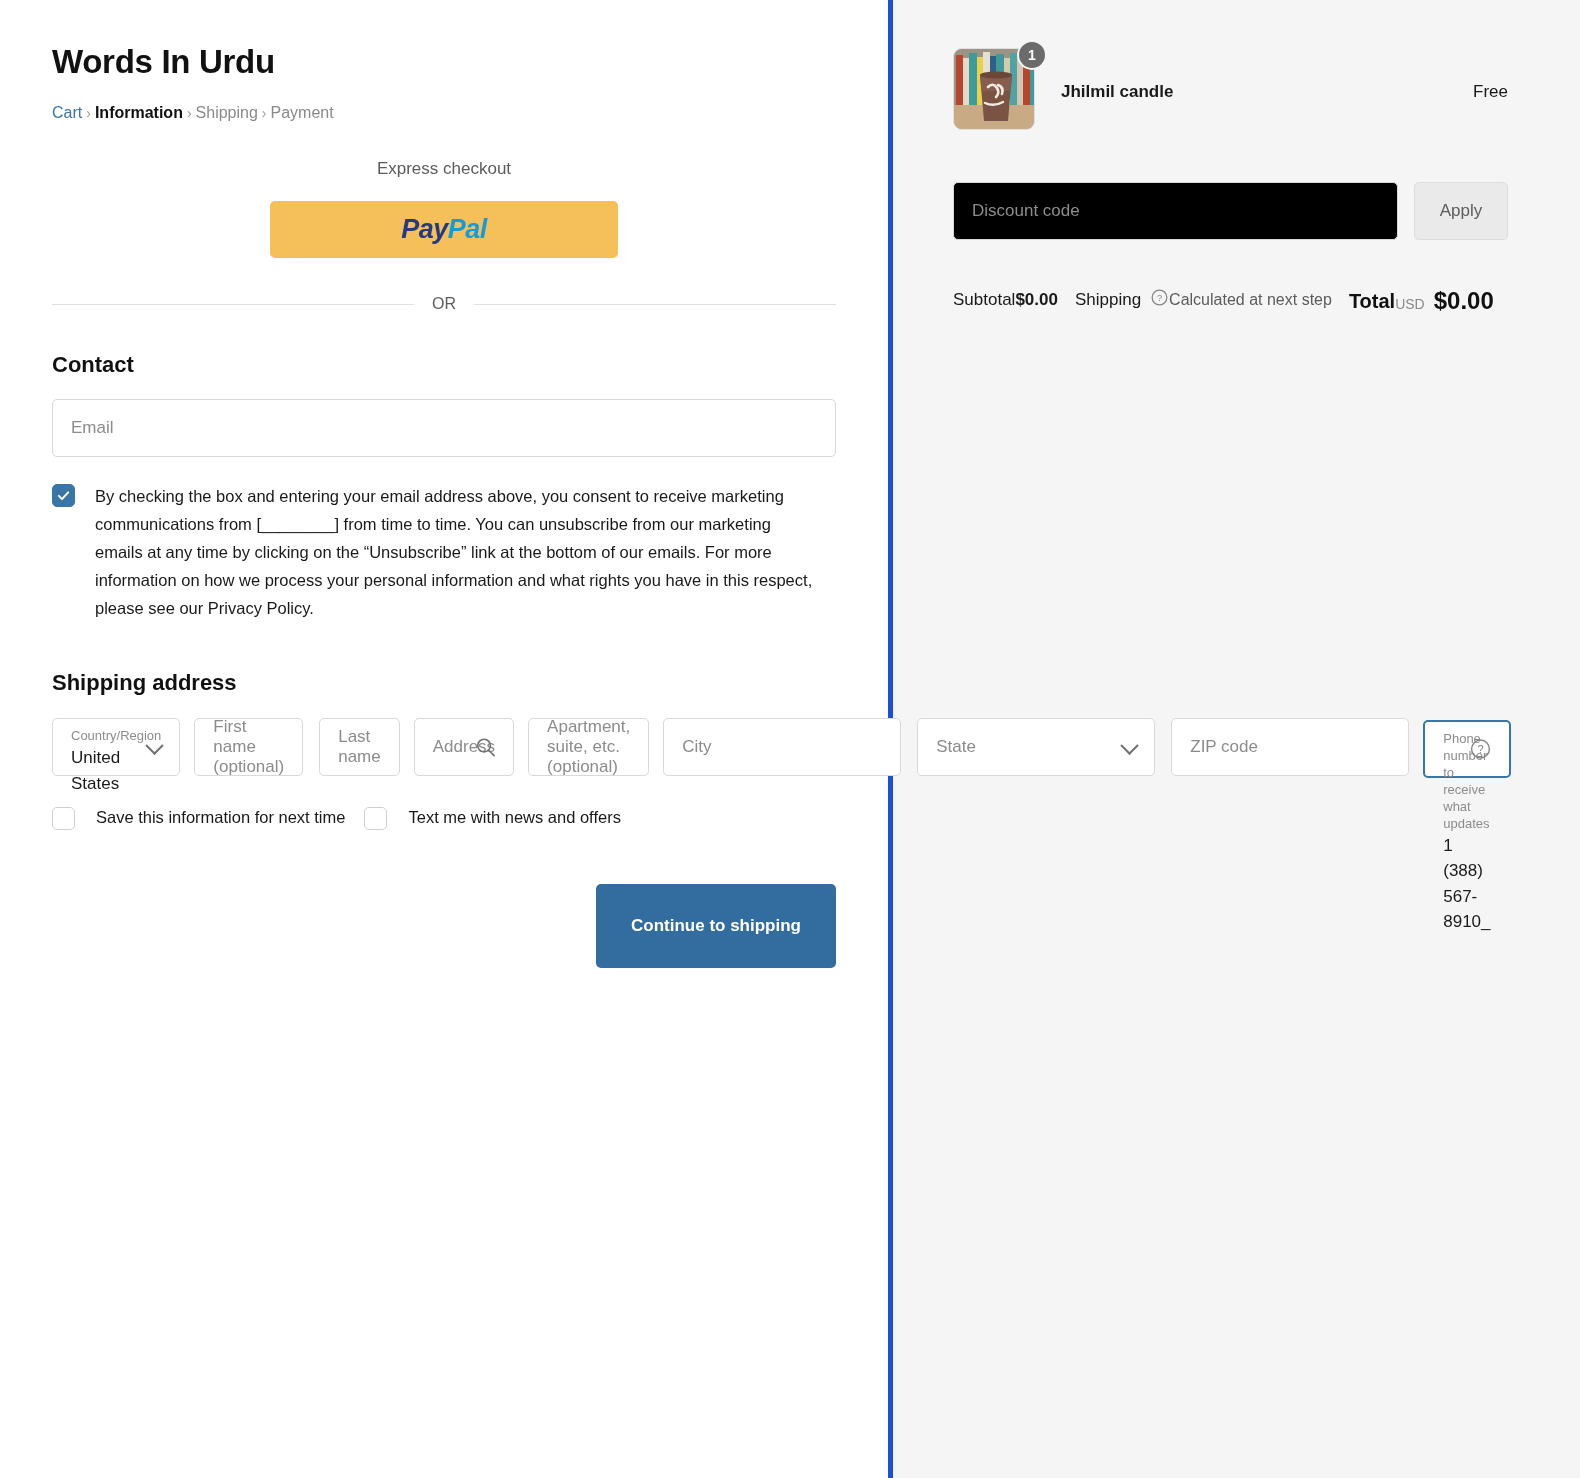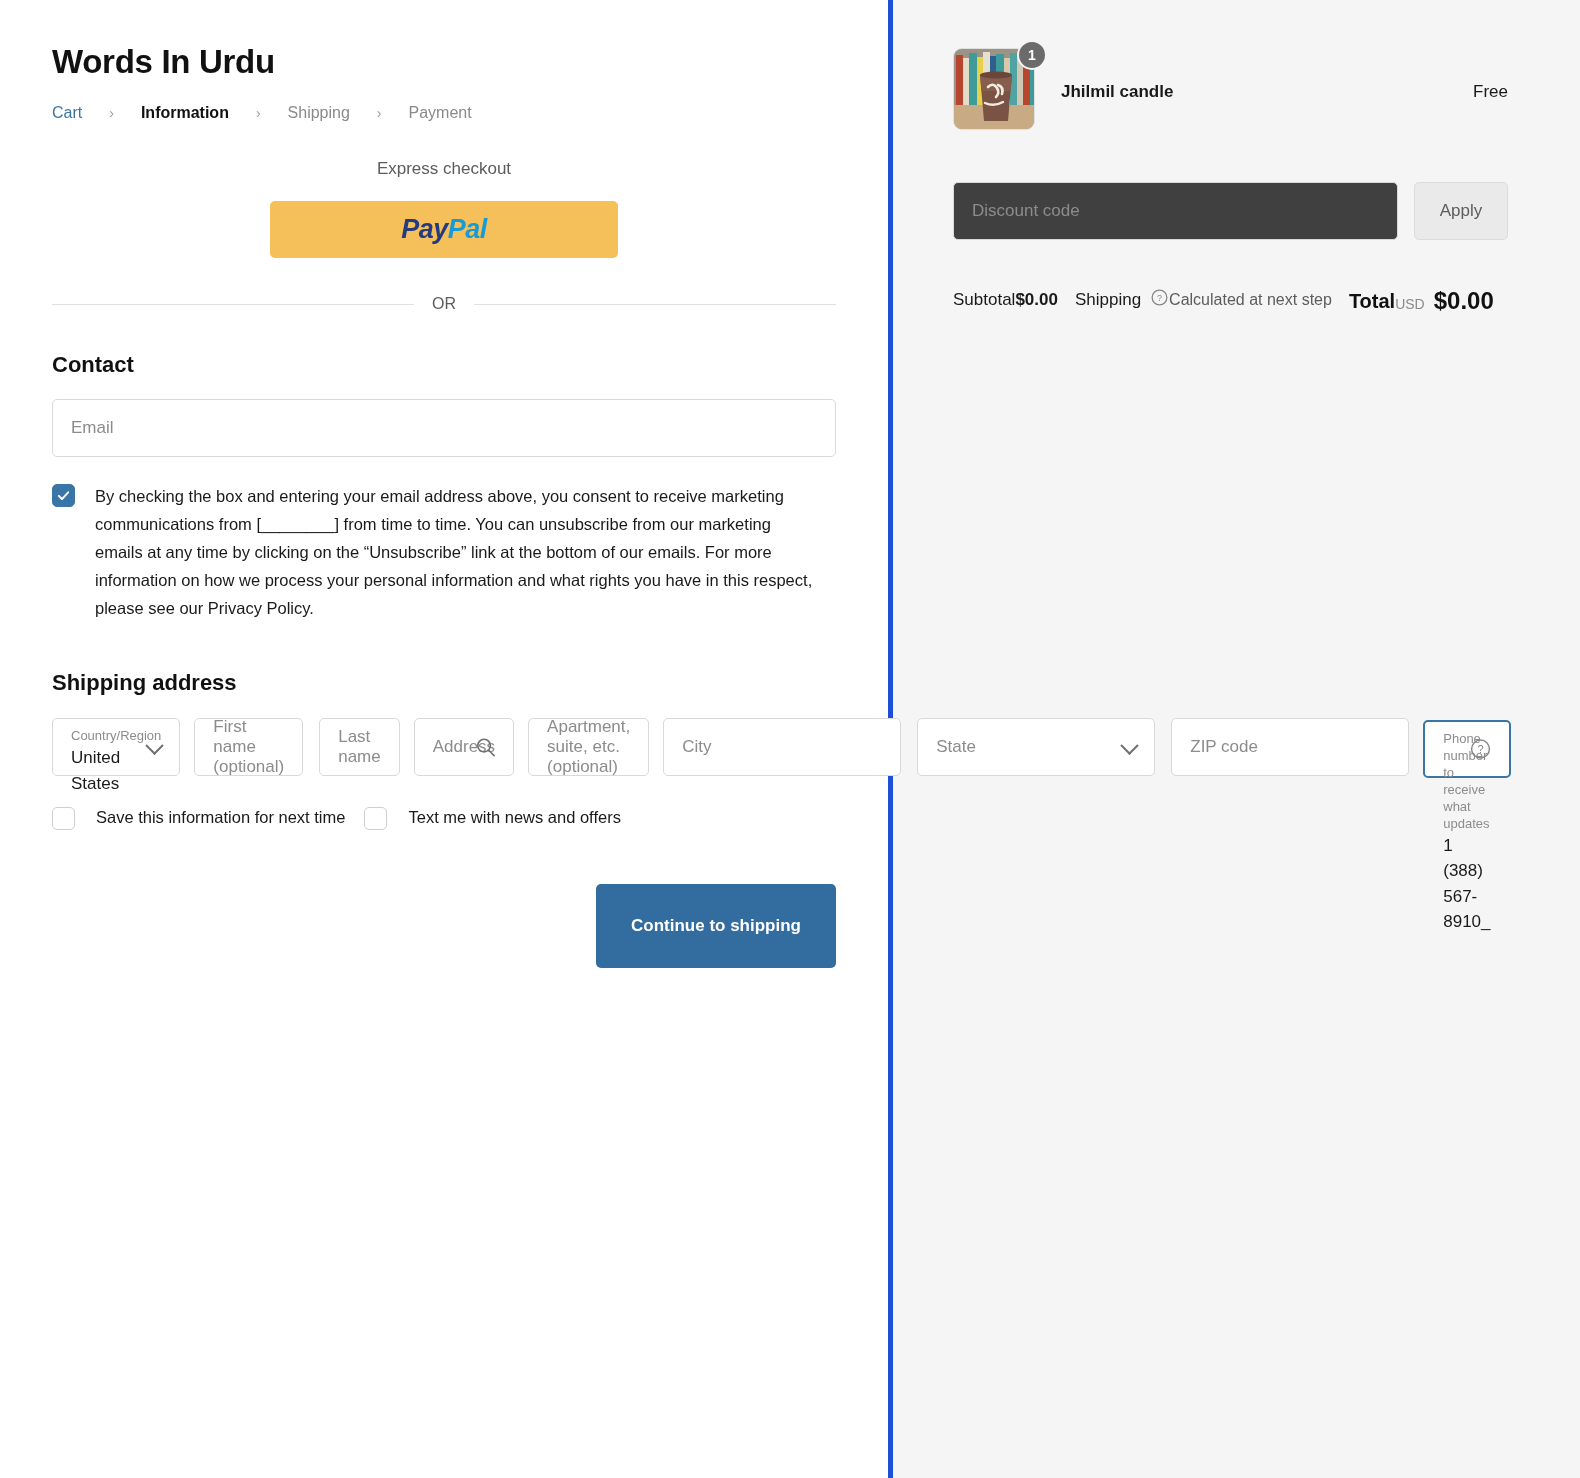"Cart" .breadcrumb { gap: 27px -> 4px }
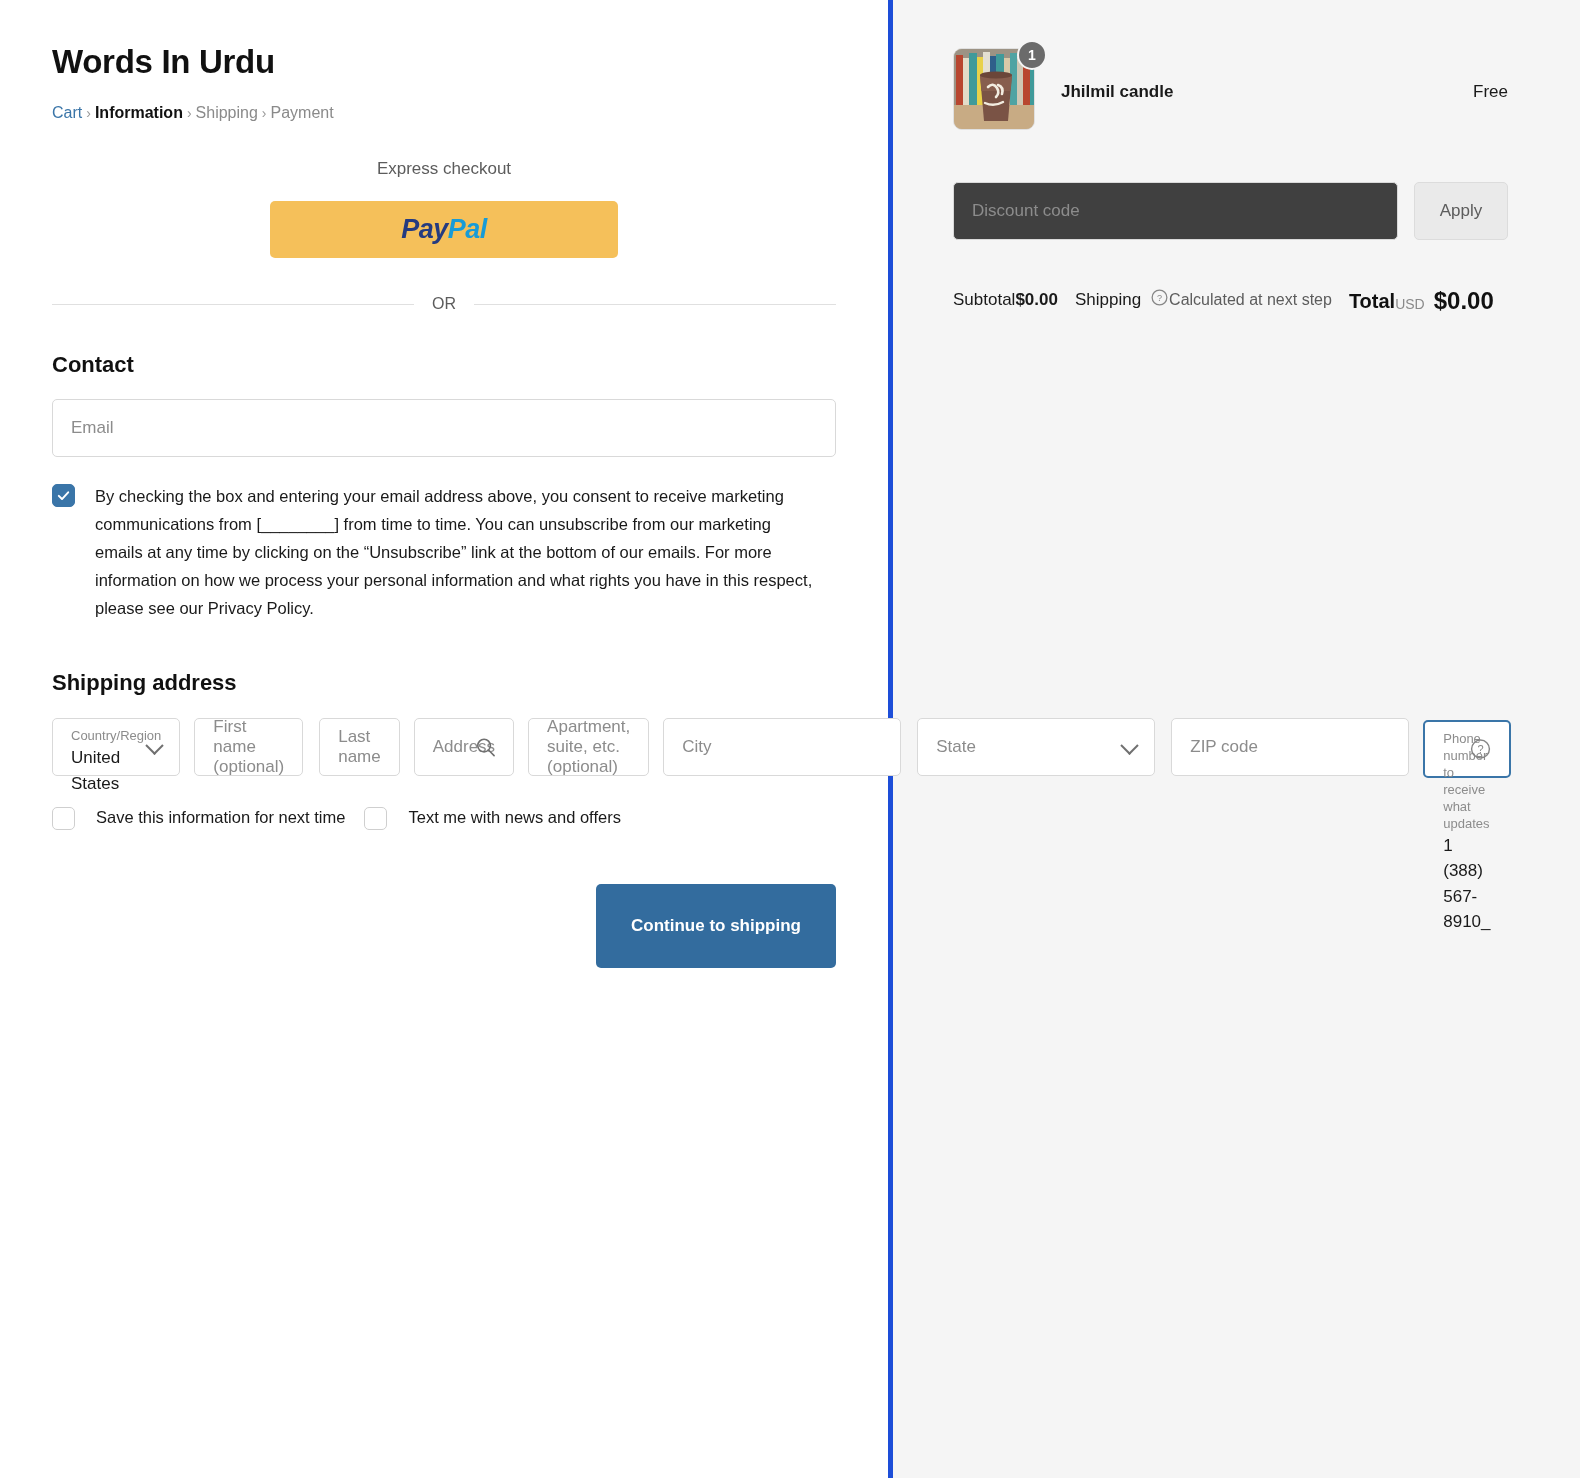"Discount code" .discount-input { background: #404040 -> #000000 }
